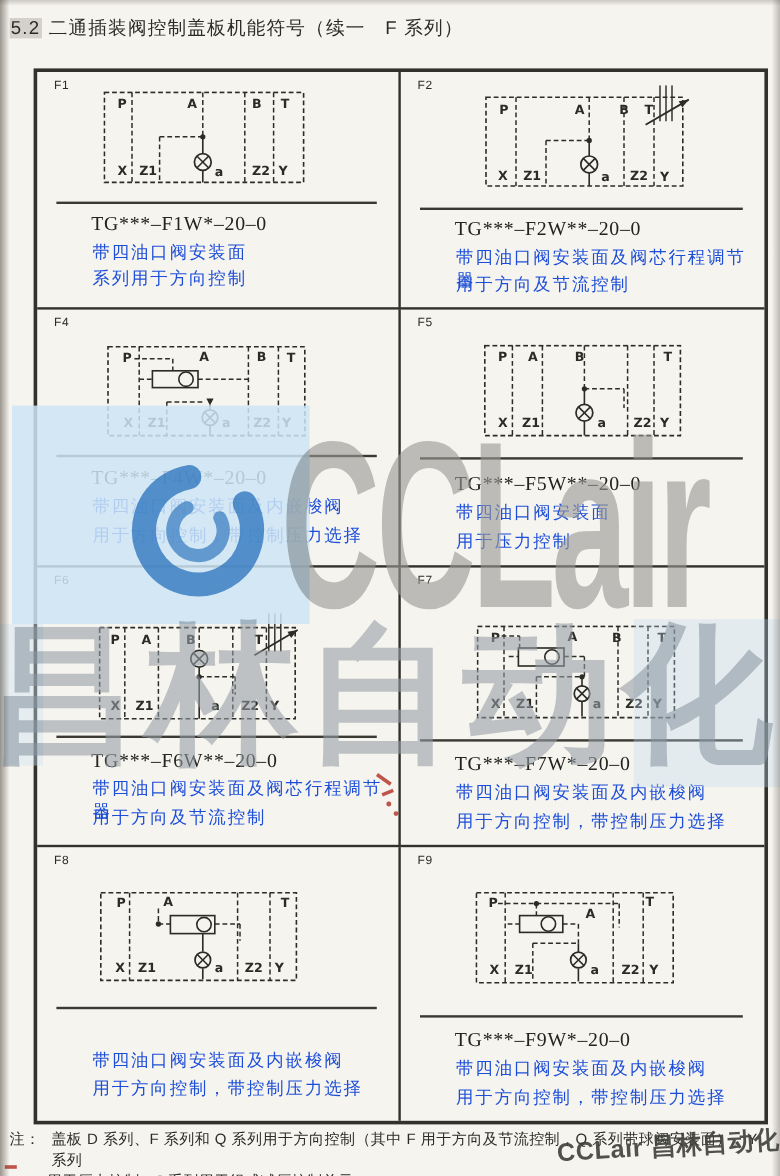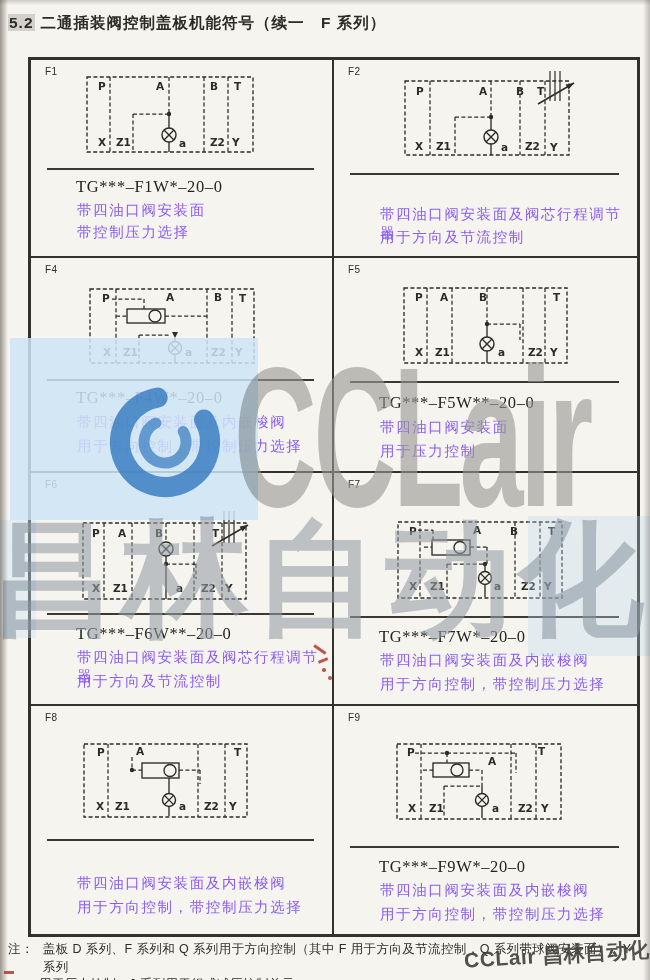"5.2 二通插装阀控制盖板机能符号（续一 F 系列）" .title { font-weight: bold -> normal }
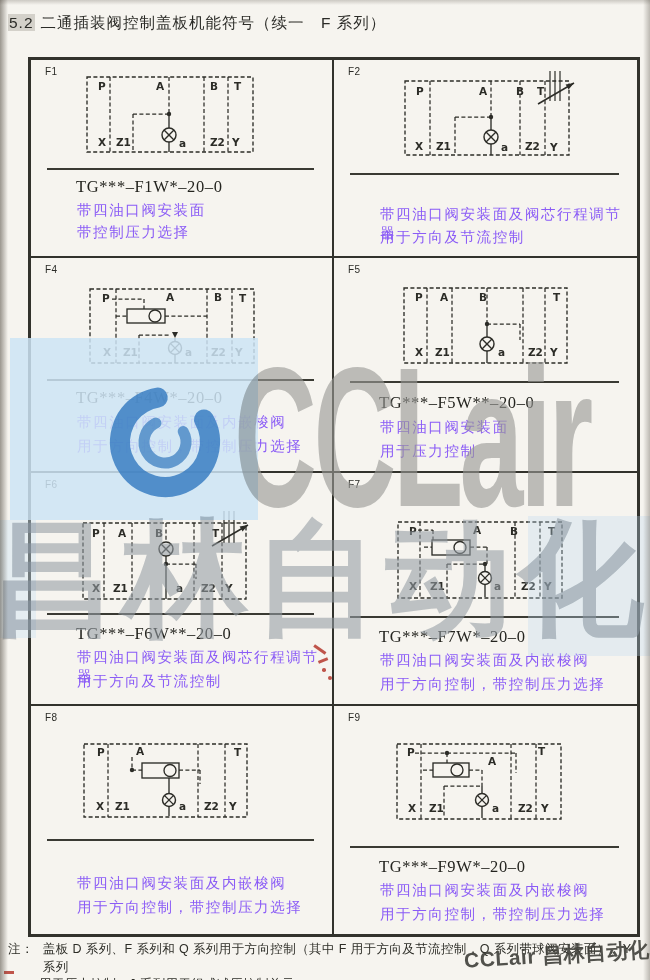"TG***–F2W**–20–0" div.model { html: none -> <div>TG***–F2W**–20–0</div> }
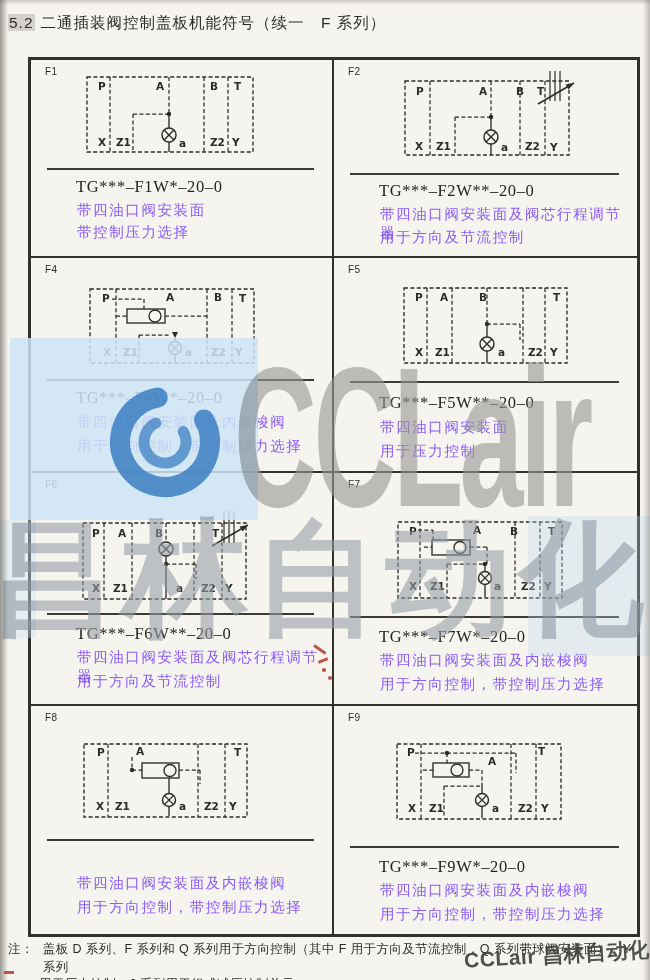"带四油口阀安装面" .desc { color: #8b5cf6 -> #1d4ed8 }
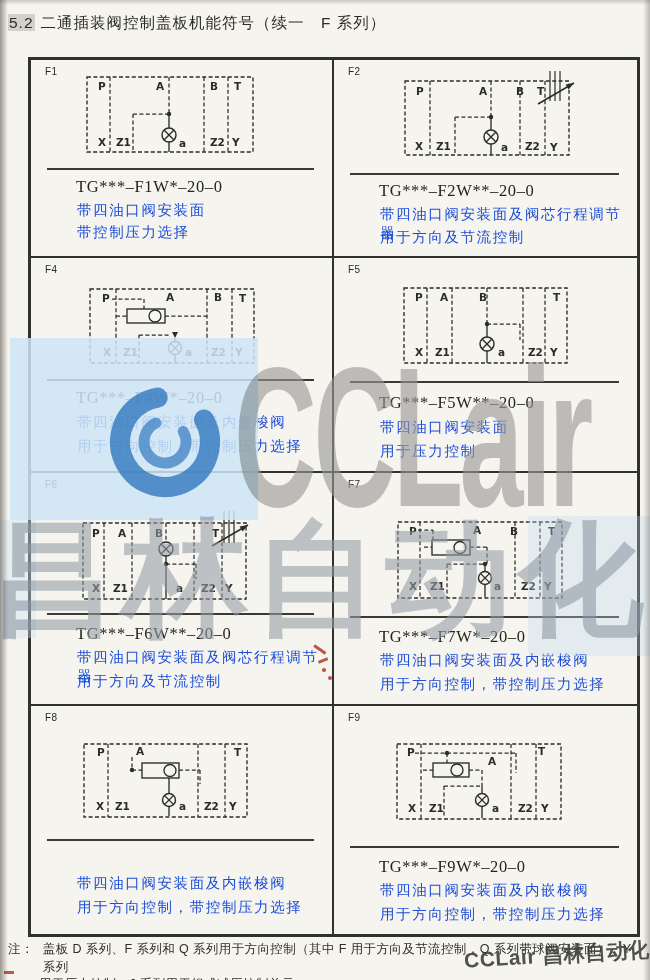"带控制压力选择" div.desc { text: 带控制压力选择 -> 系列用于方向控制 }
